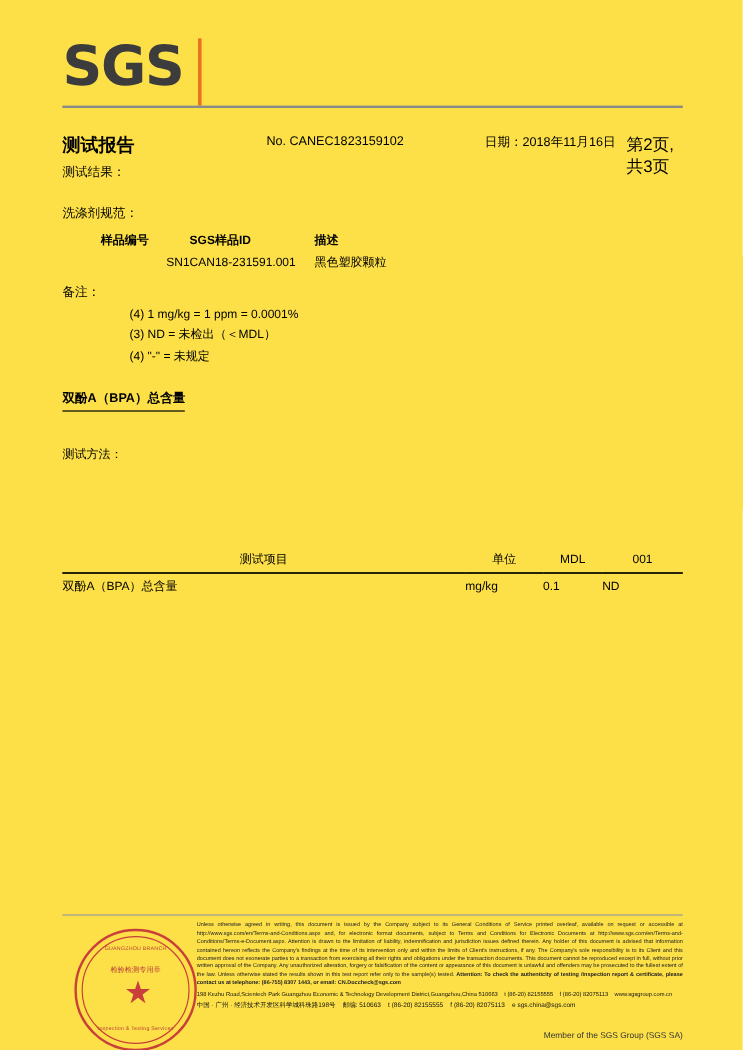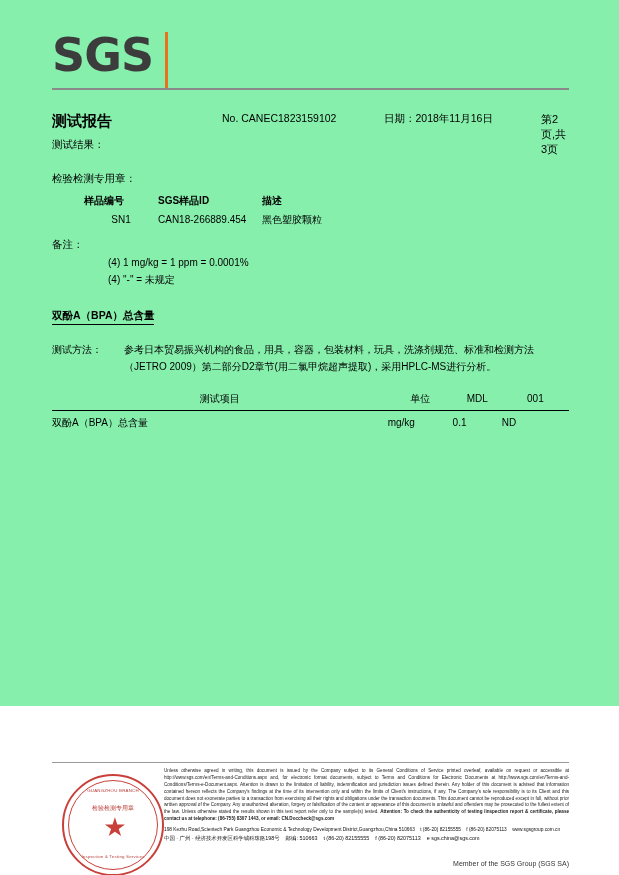"SGS" .page { background: #86efac -> #fde047; height: 706px -> 875px }
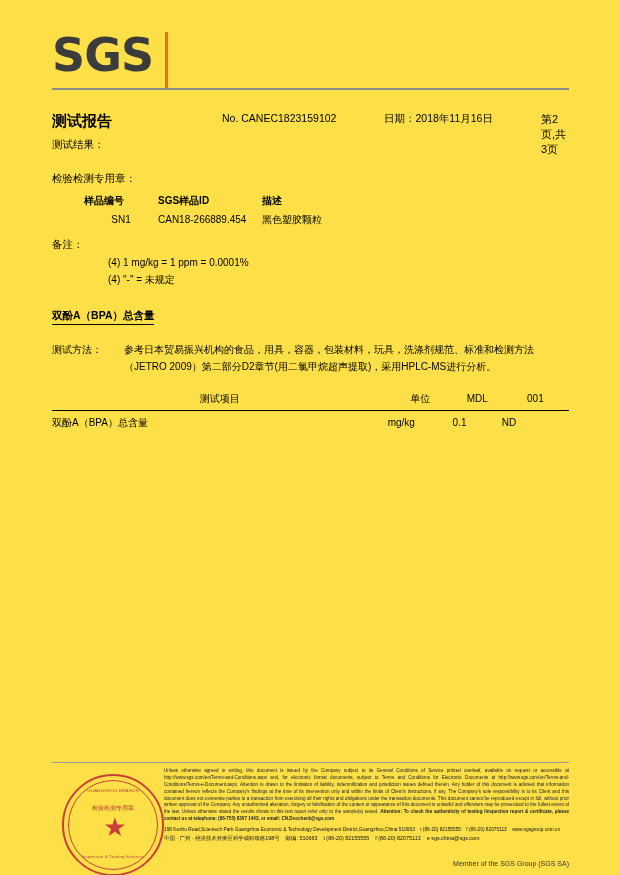"日期：2018年11月16日" .doc-date { left: 332px -> 352px }
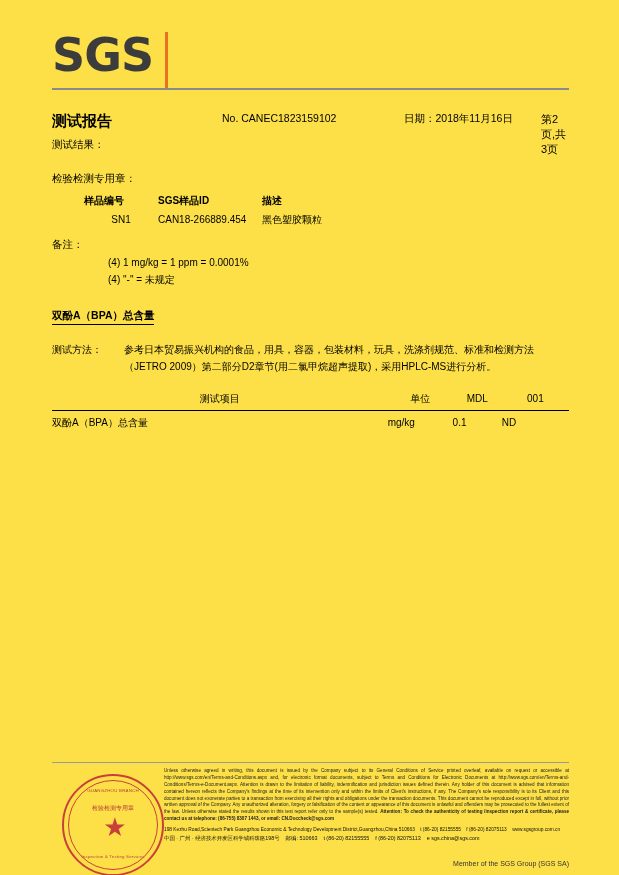"第2页,共3页" .doc-page { font-size: 11px -> 14px; left: 489px -> 470px }
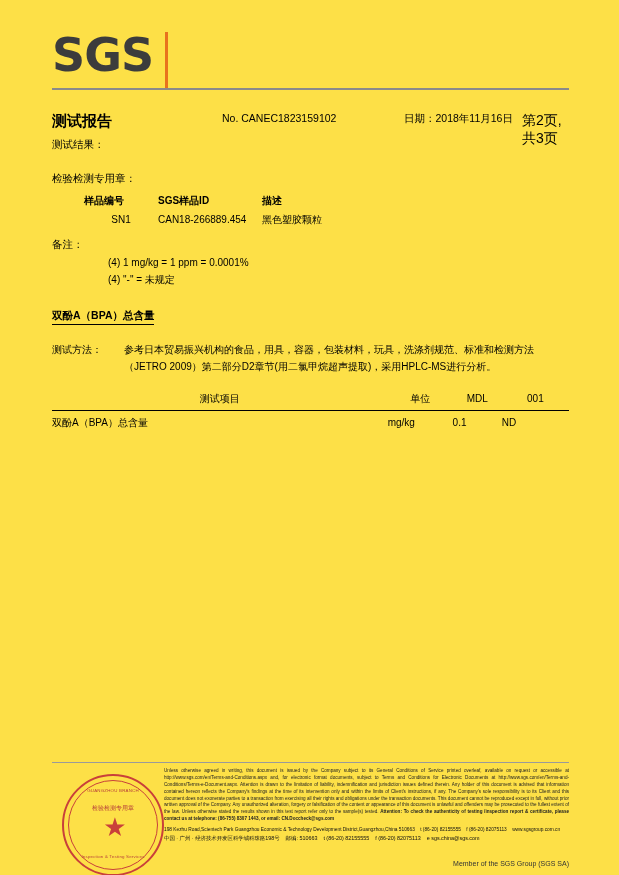"检验检测专用章：" div.sec-label { text: 检验检测专用章 -> 洗涤剂规范 }
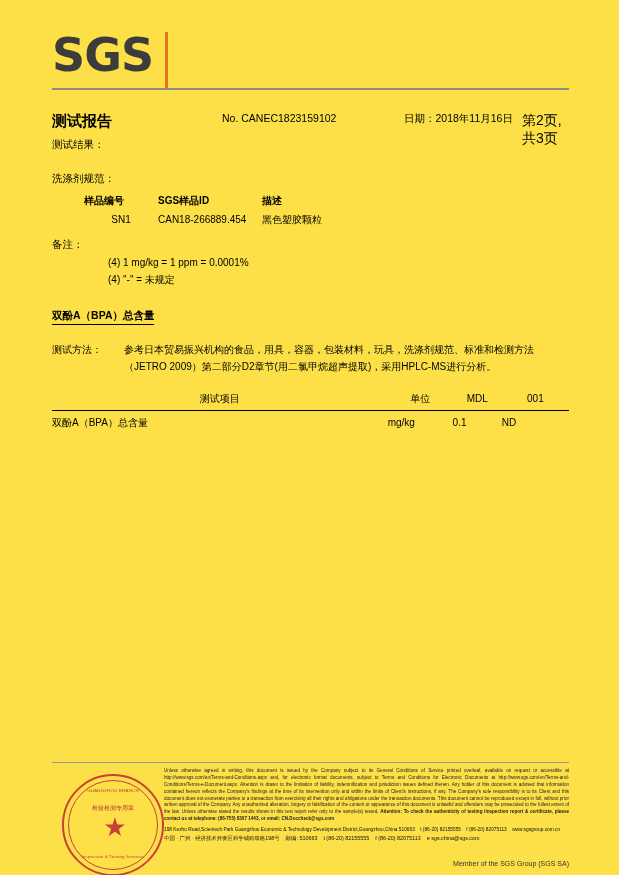"SN1" .sample-table td.col-no { text-align: center -> right }
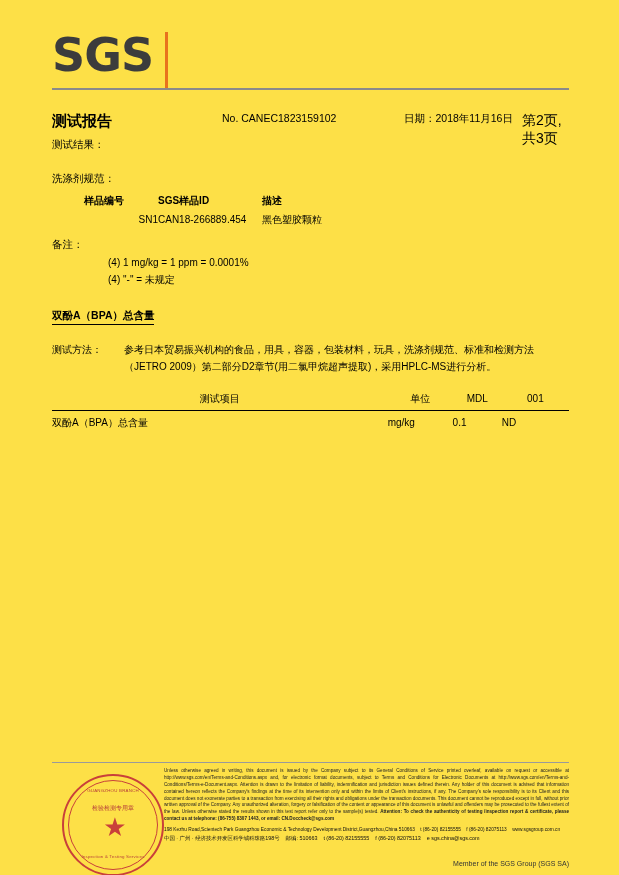"CAN18-266889.454" td.col-id { text: CAN18-266889.454 -> CAN18-231591.001 }
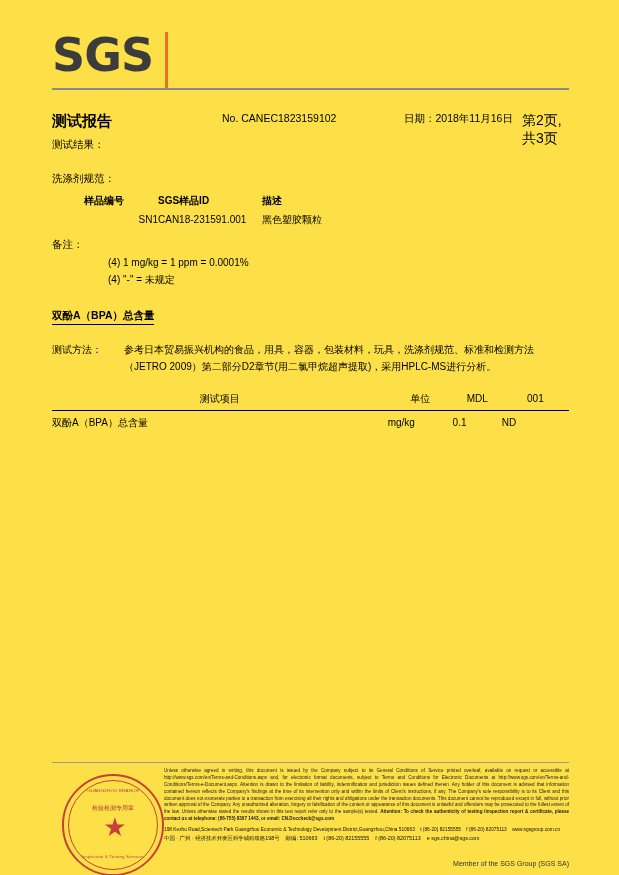"(3) ND = 未检出（＜MDL）" div { html: none -> <div>(3) ND = 未检出（＜MDL）</div> }
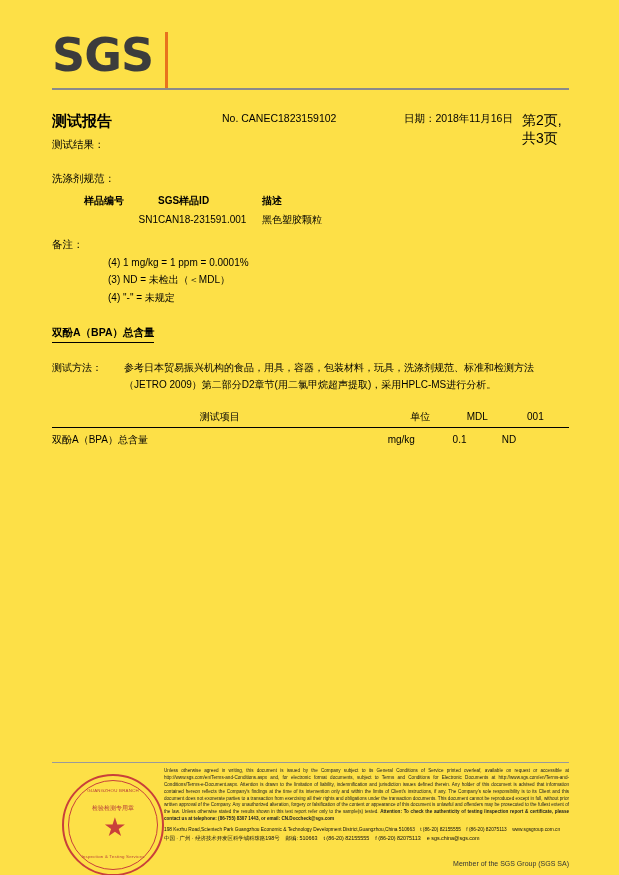"测试方法：" .method-row { flex-direction: none -> column; margin-top: 16px -> 28px }
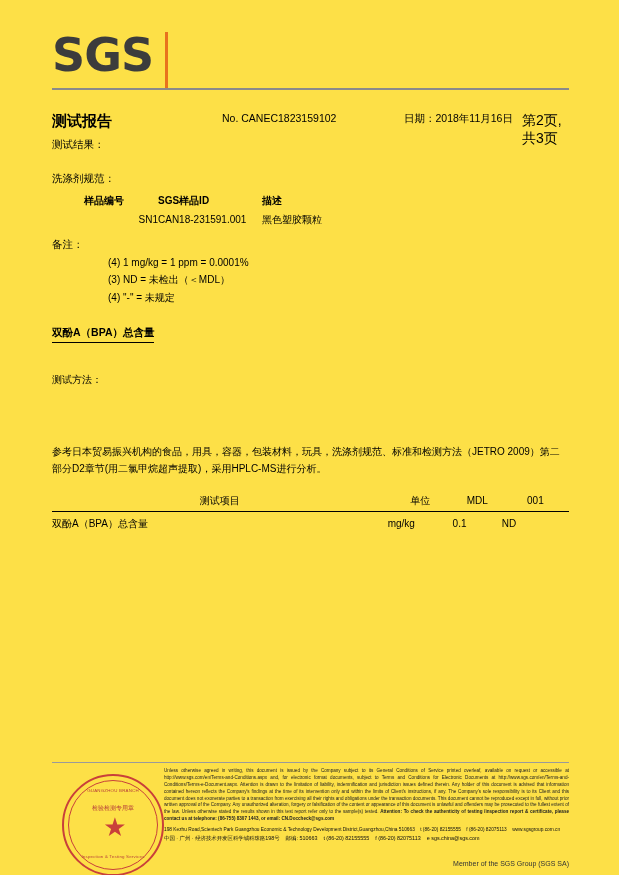"参考日本贸易振兴机构的食品，用具，容器，包装材料，玩具，洗涤剂规范、标准和检测方" div.method-text { html: <div>参考日本贸易振兴机构的食品，用具，容器，包装材料，玩具，洗涤剂规范、标准和检测方法（JETRO 2009）第二部分D2章节(用二氯甲烷超声提取)，采用HPLC-MS进行分析。</div> -> none }
